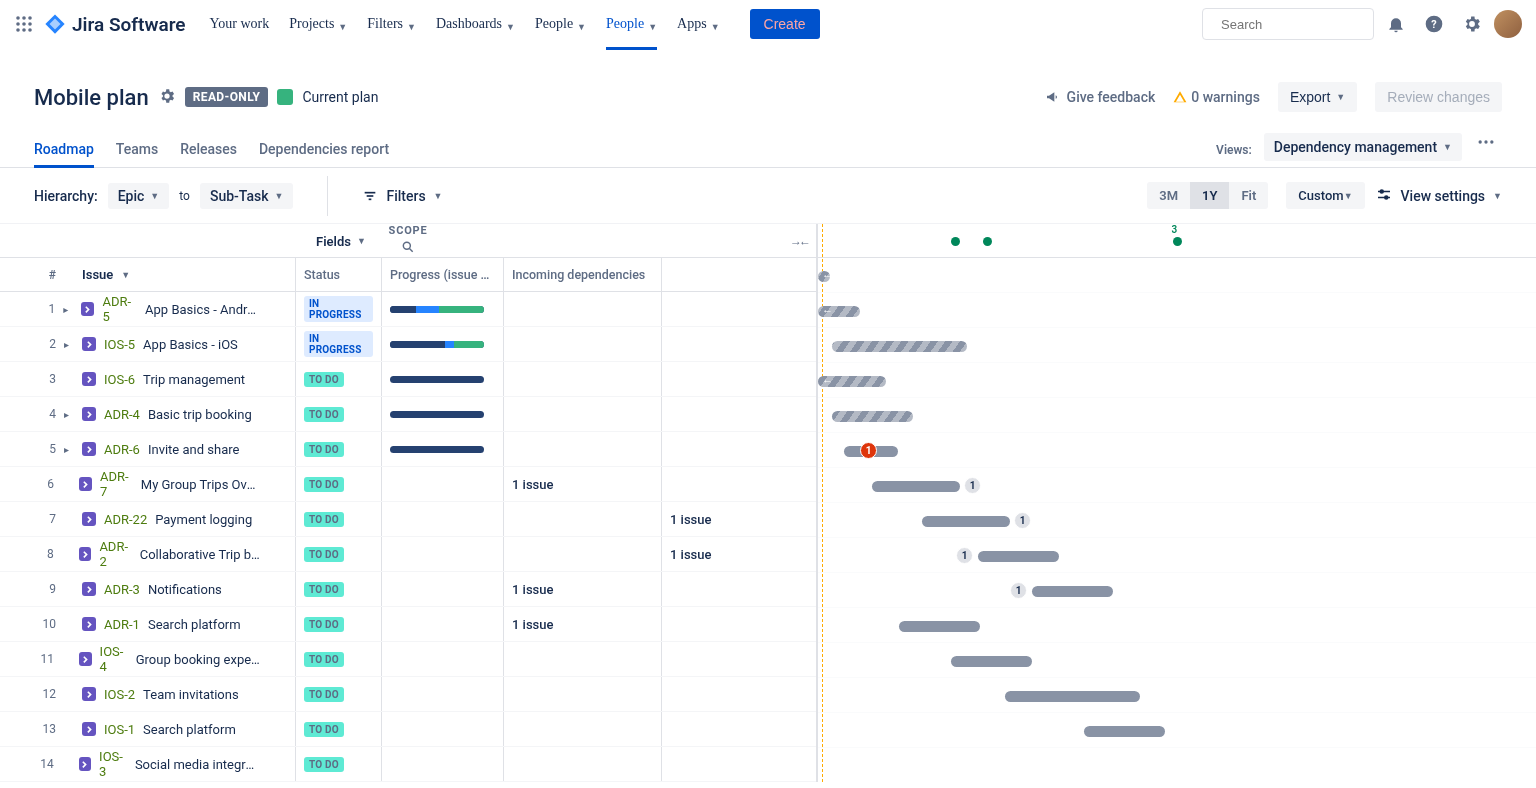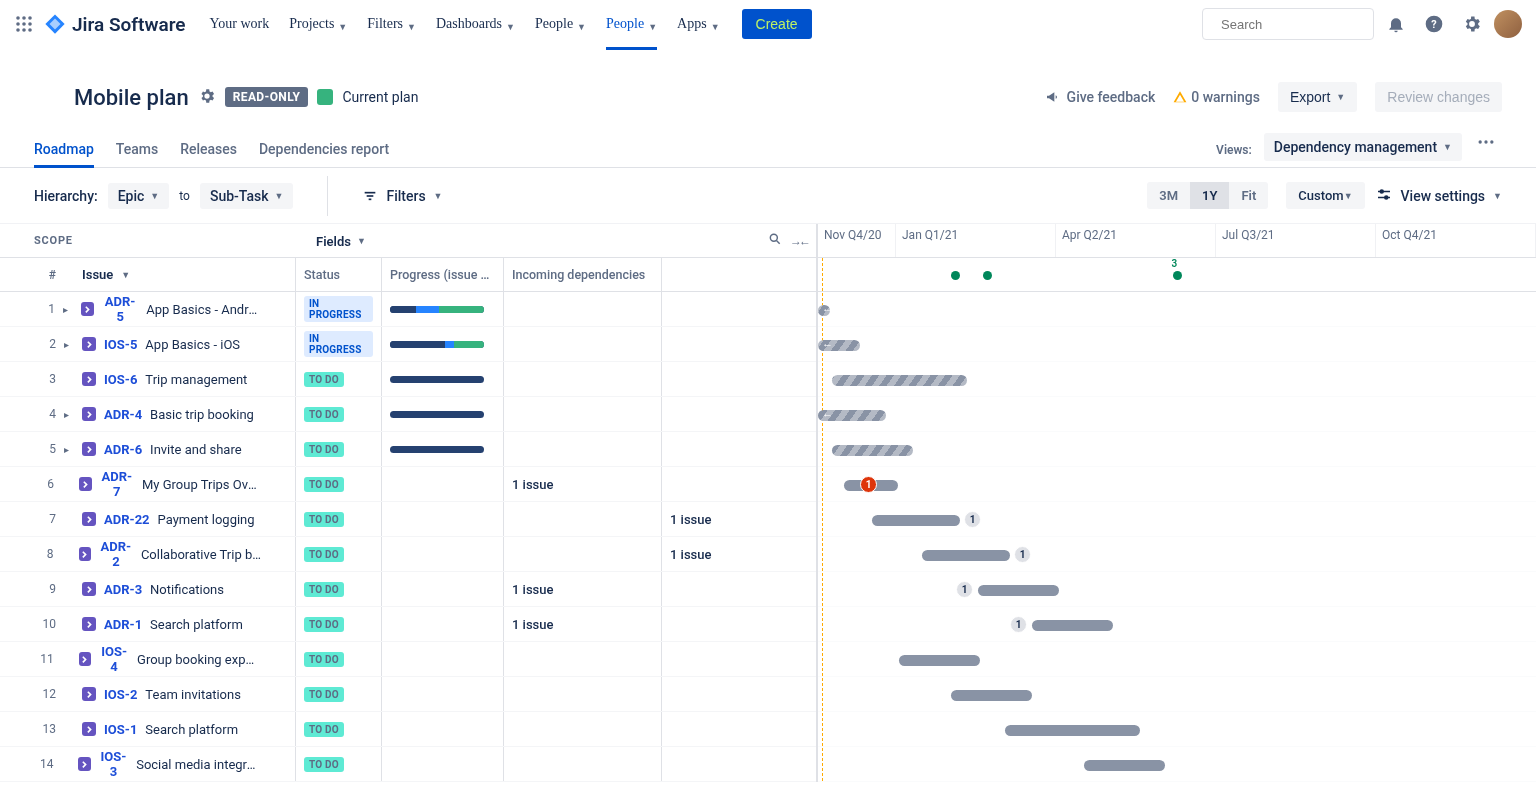"Create" .create-btn { color: #bef264 -> #fca5a5; margin-left: 6px -> 14px }
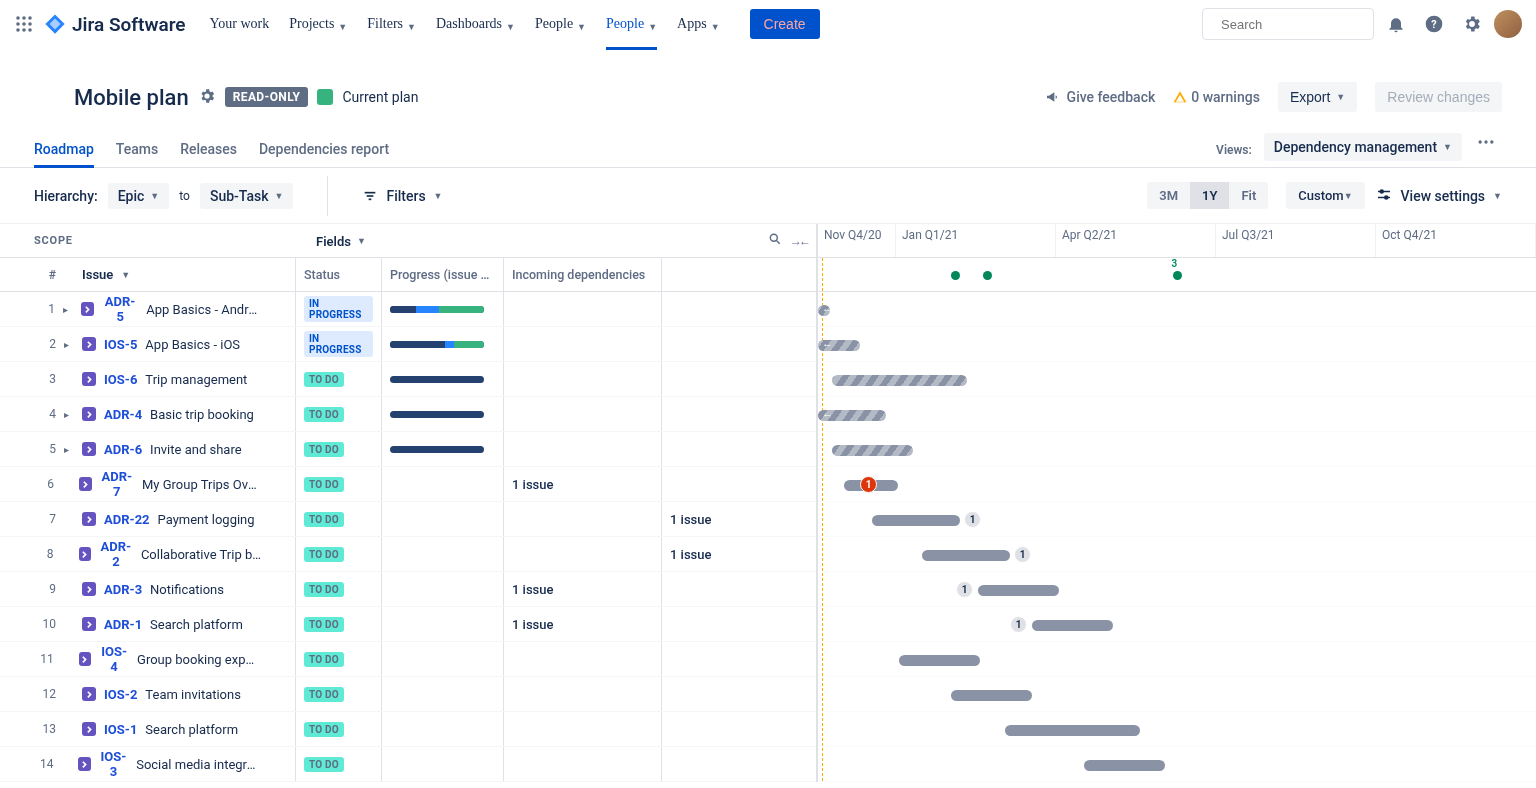"Mobile plan" .plan-header { margin-left: 40px -> none }
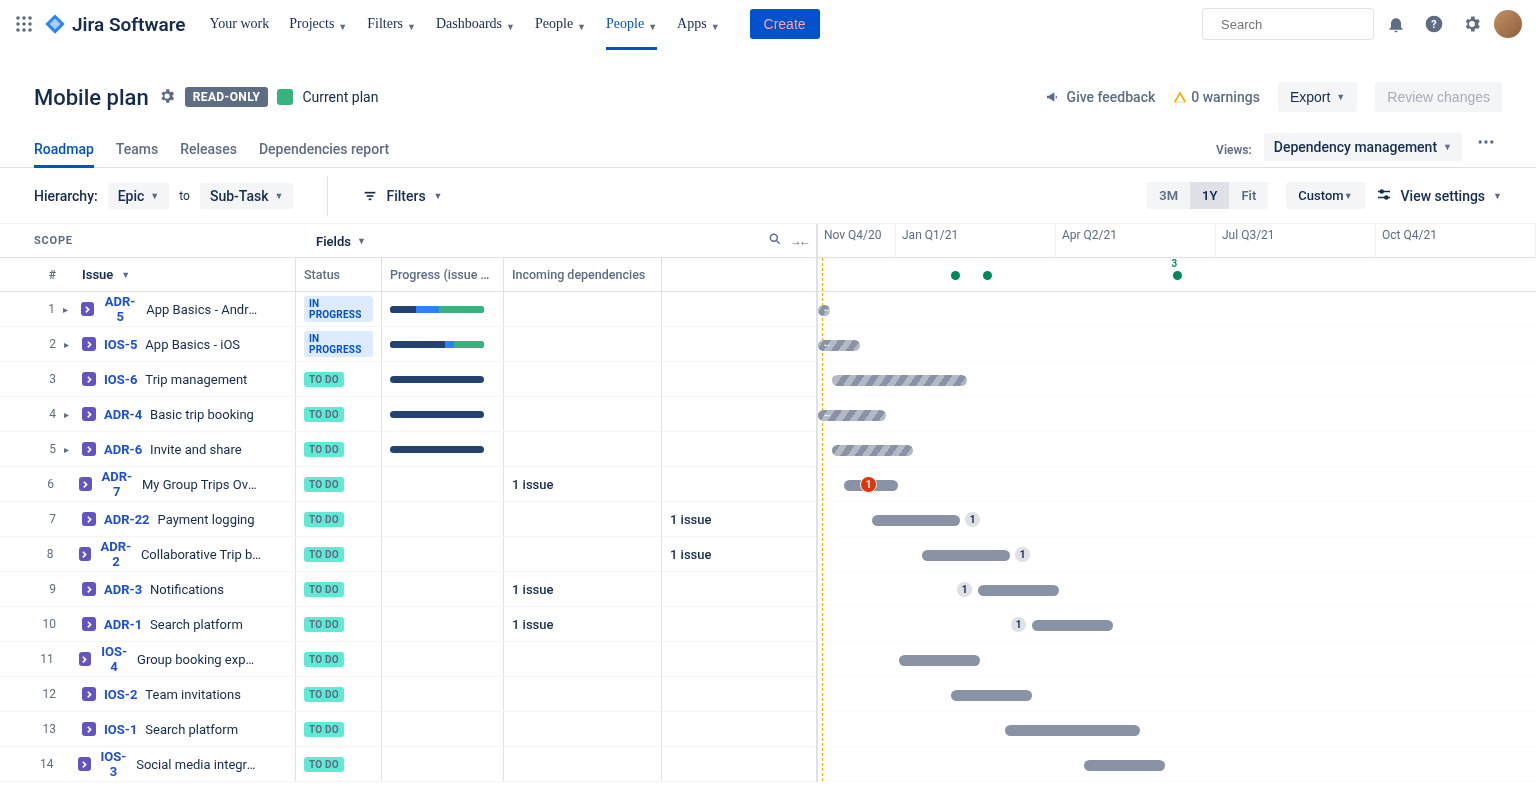"SCOPE" .left-header { flex-direction: none -> column }
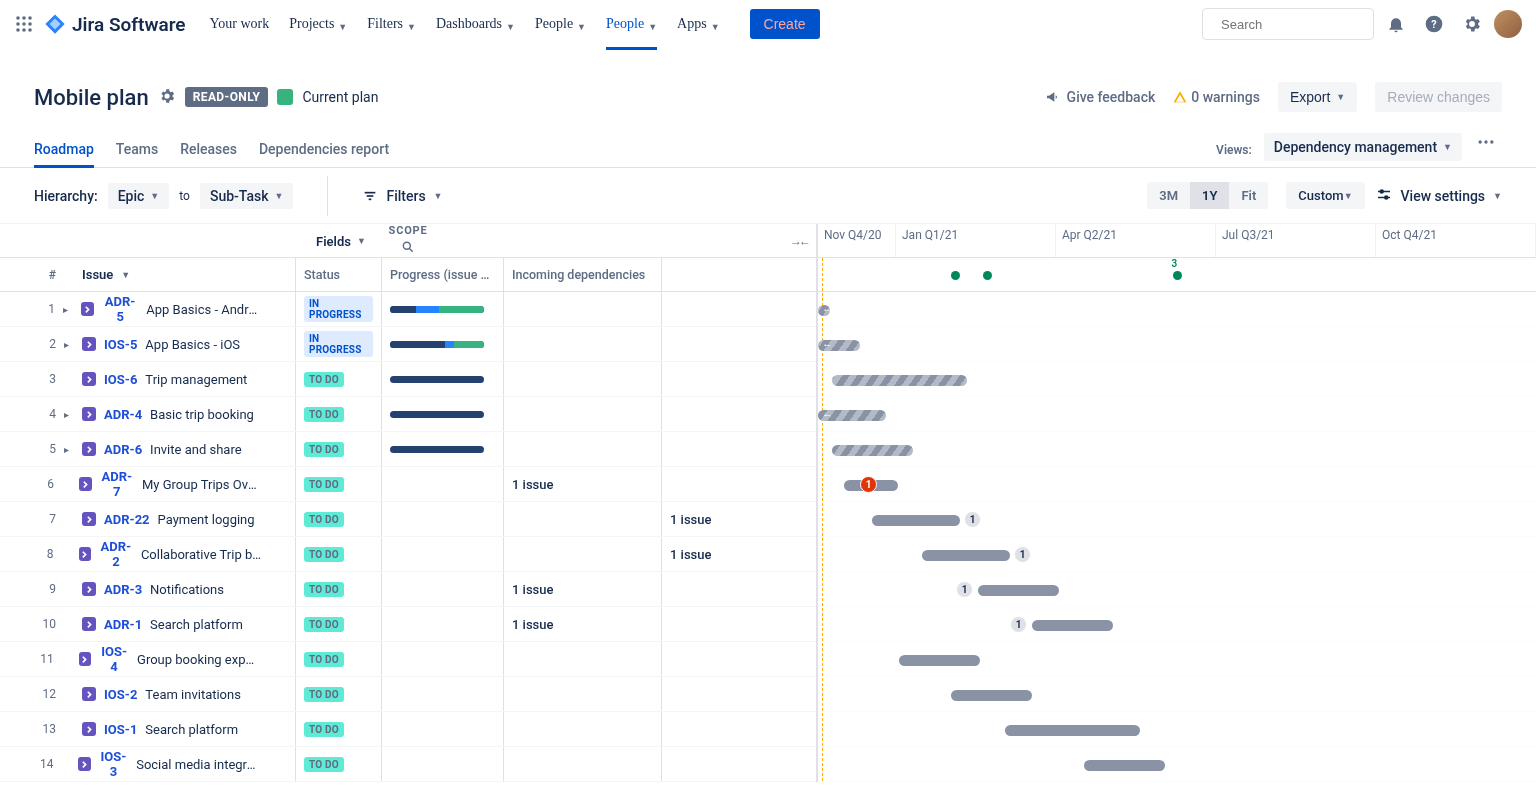"Nov Q4/20" div.timeline-header { html: <div> <div>Nov Q4/20</div> <div>Jan Q1/21</div> <div>Apr Q2/21</div> <div>Jul Q3/21</div> <div>Oct Q4/21</div> </div> -> none }
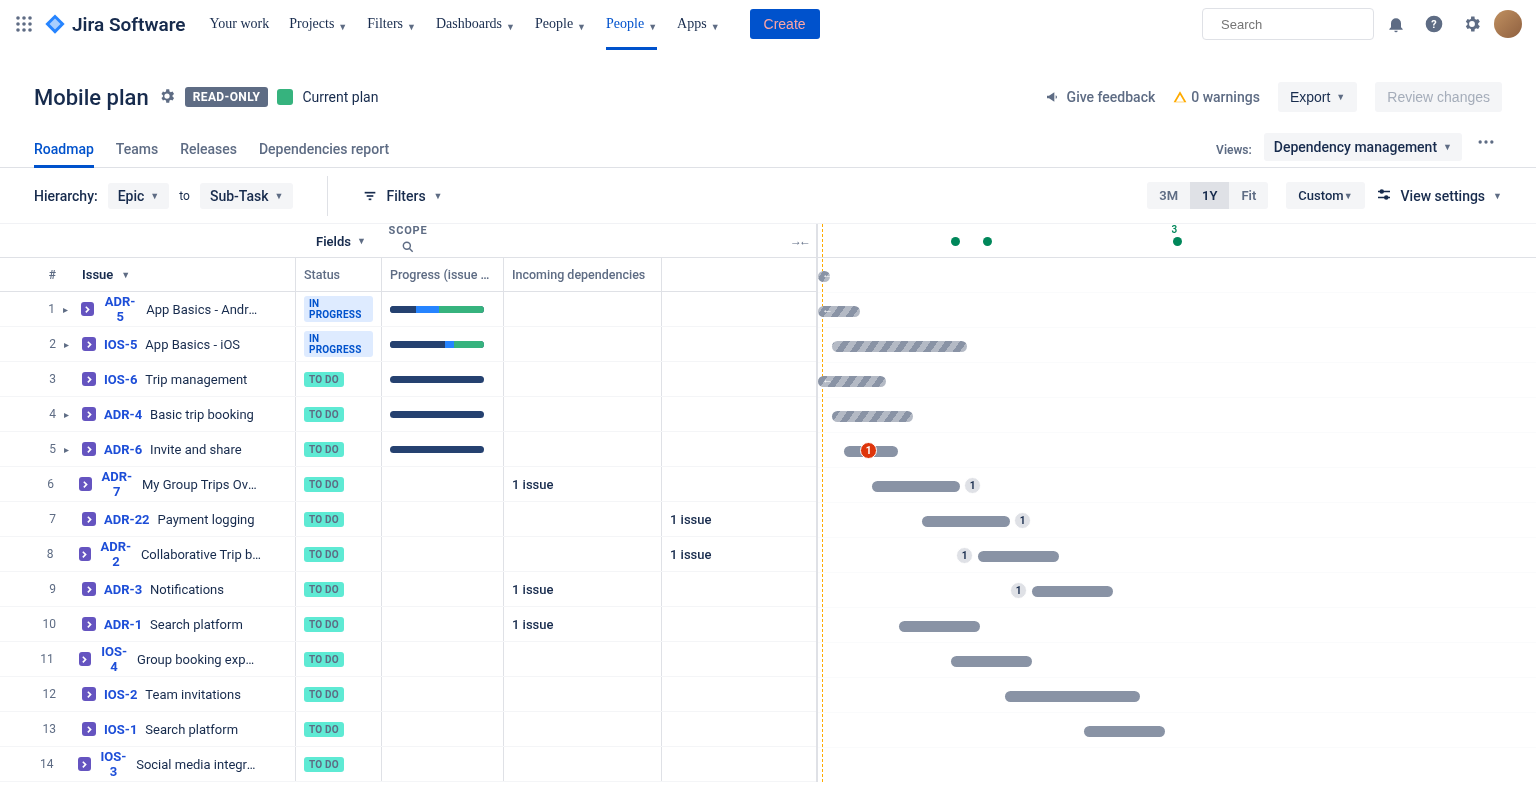"ADR-5" .issue-key { color: #1d4ed8 -> #4d7c0f; font-weight: 700 -> 400; text-align: center -> none }
